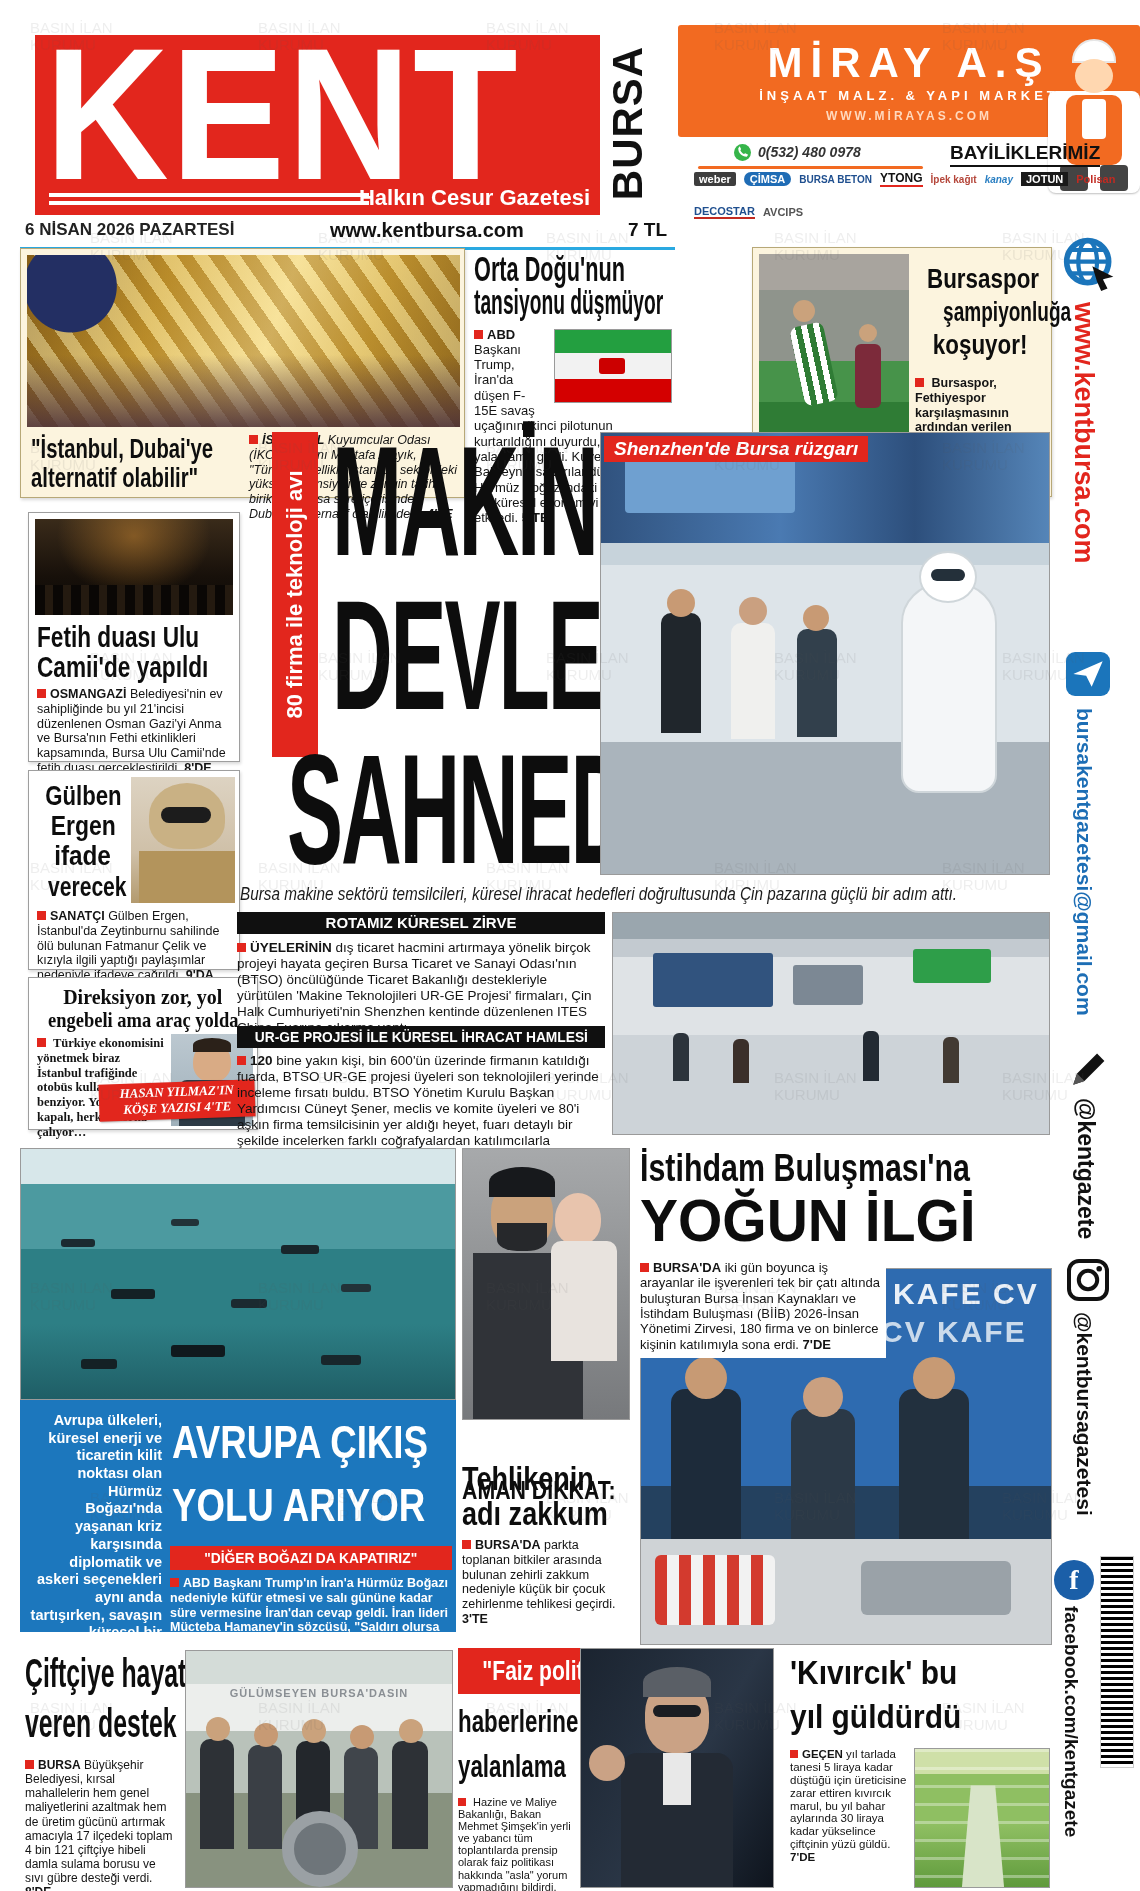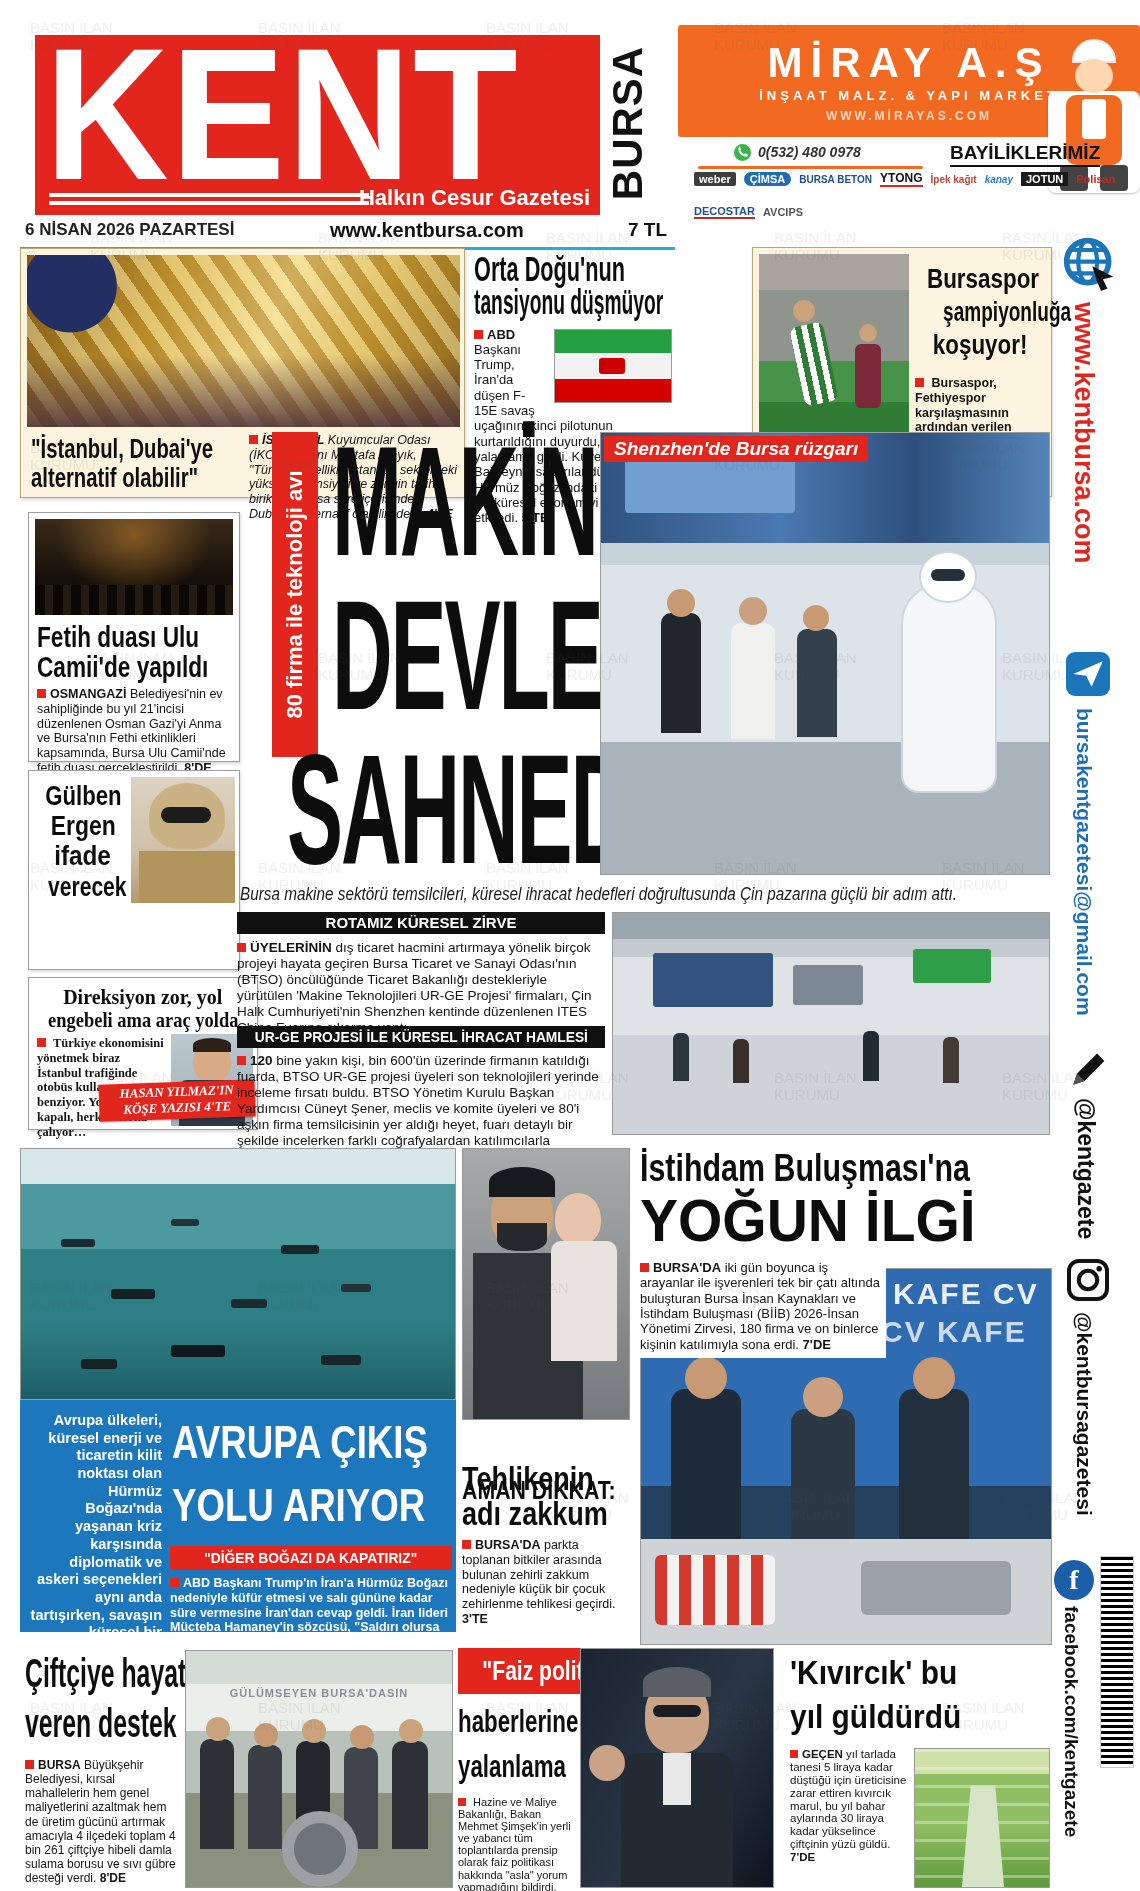"SANATÇI Gülben Ergen, İstanbul'da" p.bt { html: none -> <p> <span></span><b>SANATÇI</b> <span>Gülben Ergen, İstanbul'da Zeytinburnu sahilinde ölü bulunan Fatmanur Çelik ve kızıyla ilgili yaptığı paylaşımlar nedeniyle ifadeye çağrıldı.</span> <b>9'DA</b> </p> }
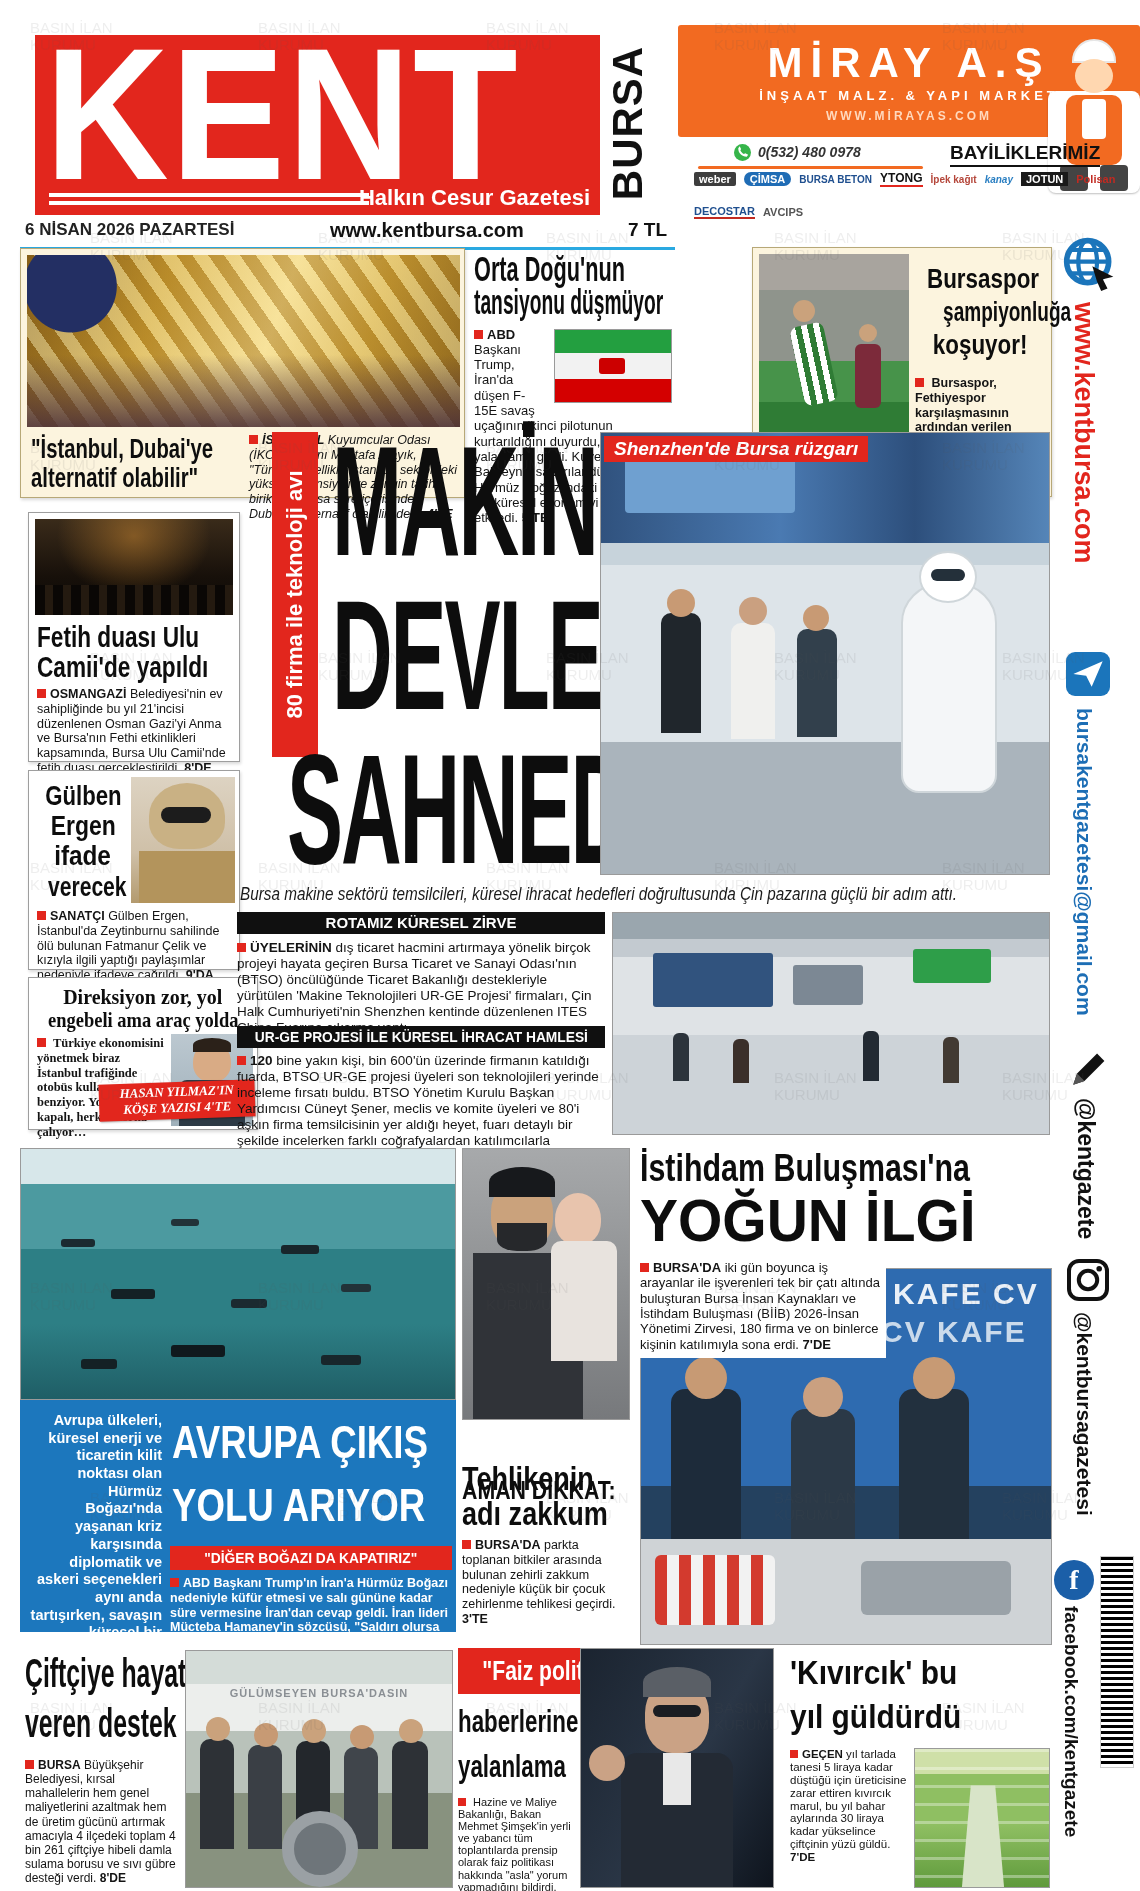"Büyükşehir Belediyesi, kırsal" span { text: 4 ilçedeki toplam 4 bin 261 -> 17 ilçedeki toplam 4 bin 121 }
